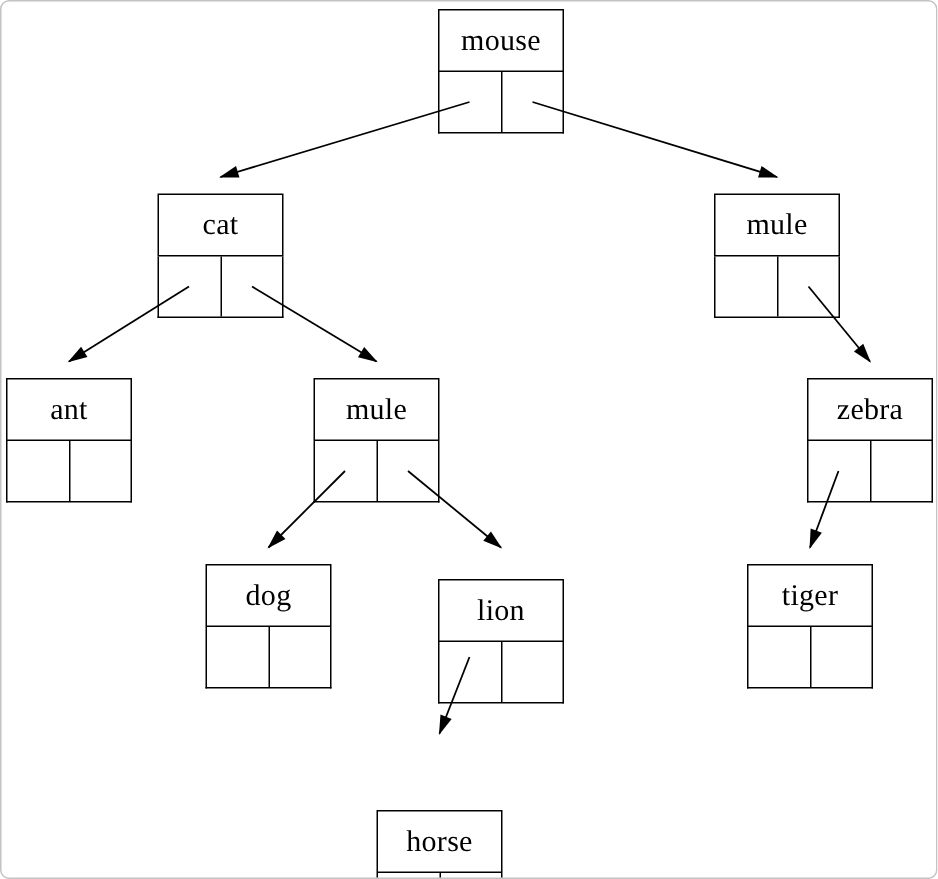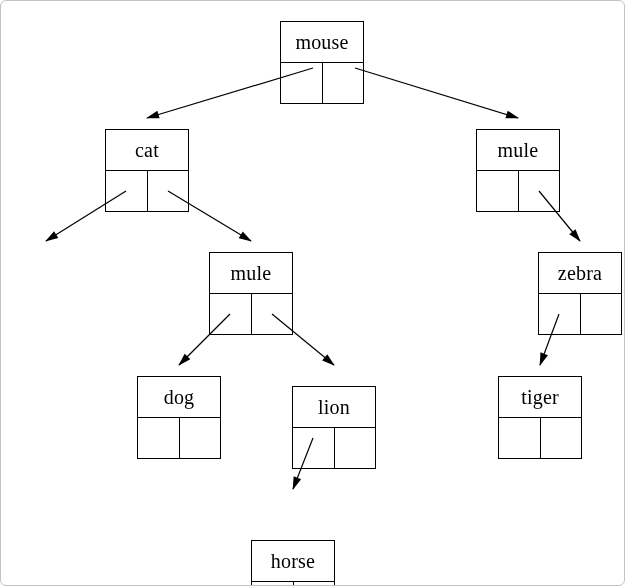"mouse" div.node { left: 279px -> 291px; margin-top: 15px -> none }
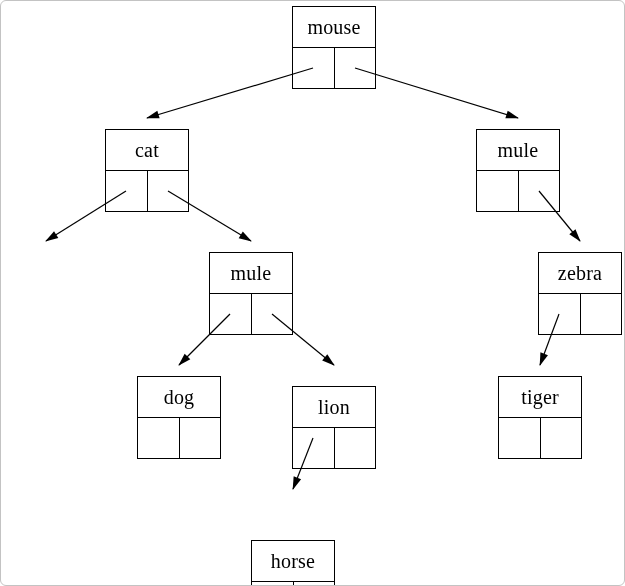"ant" div.node { html: none -> <div> <div>ant</div> <div> <div></div> <div></div> </div> </div> }
